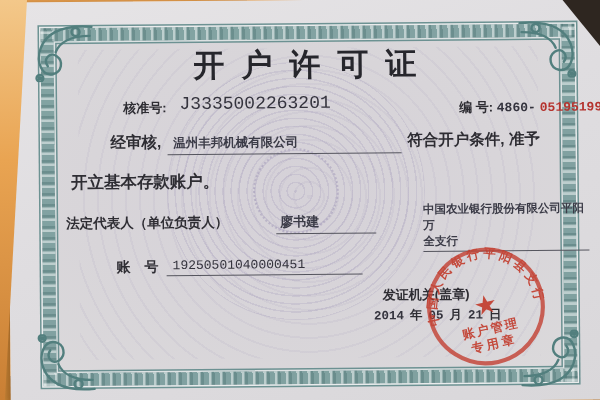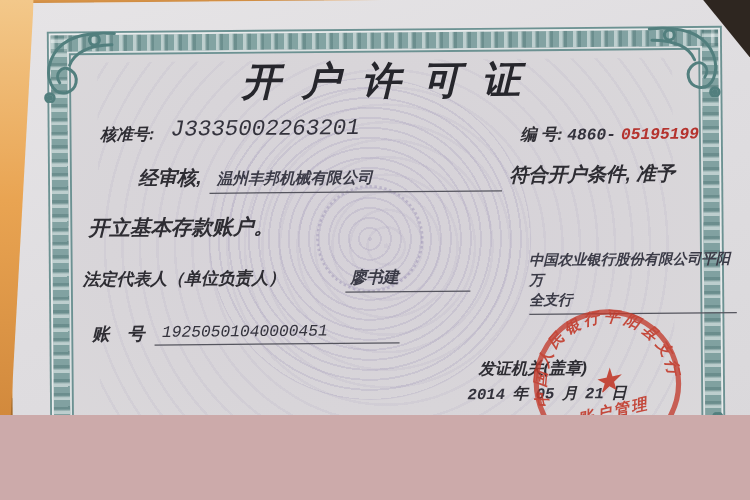"开户许可证" .stage { font-style: italic -> none; height: 332px -> 400px }
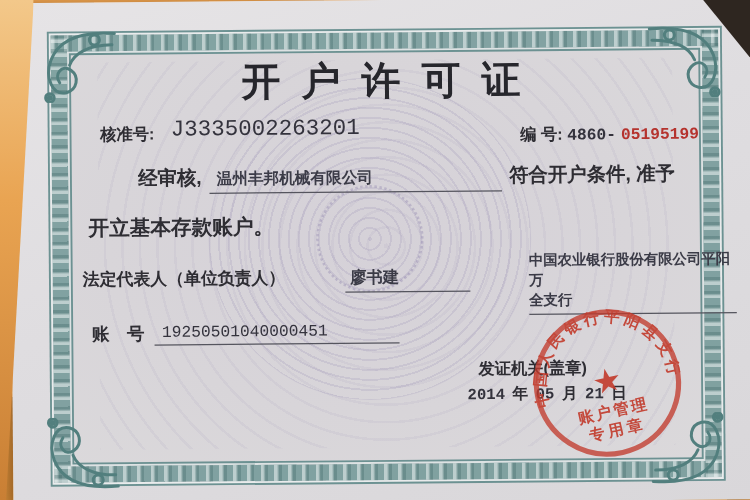"核准号:" .lbl { margin-left: none -> 43px }
